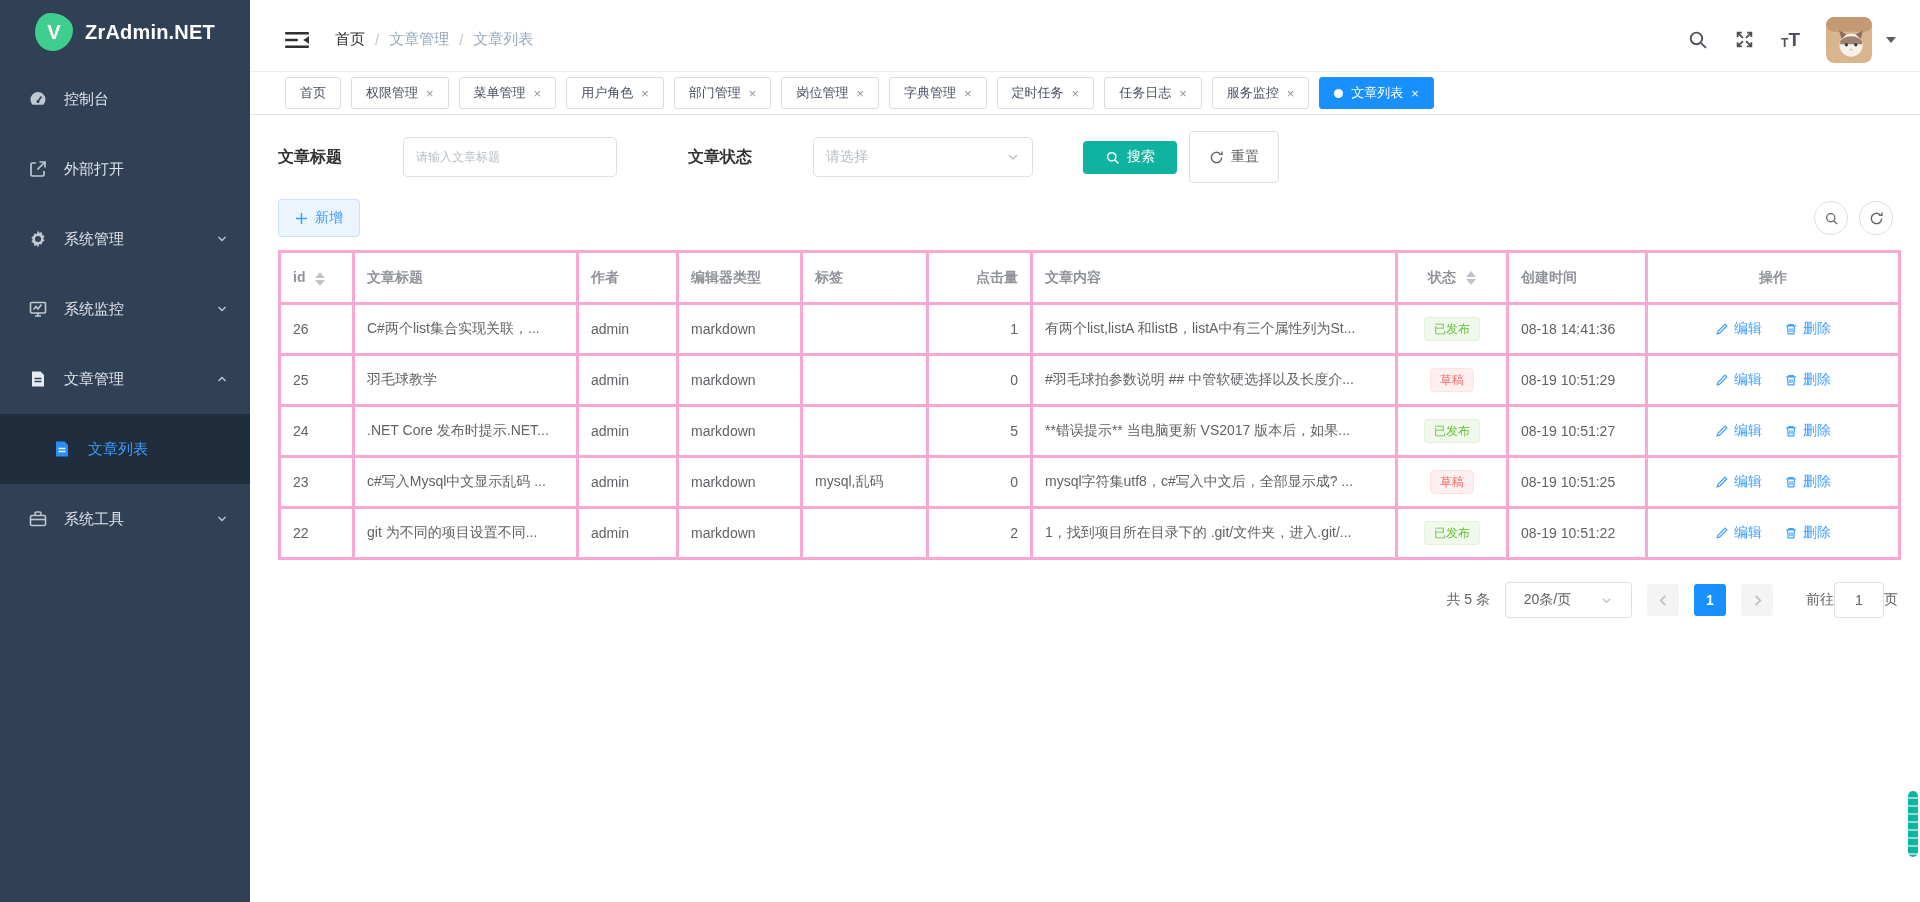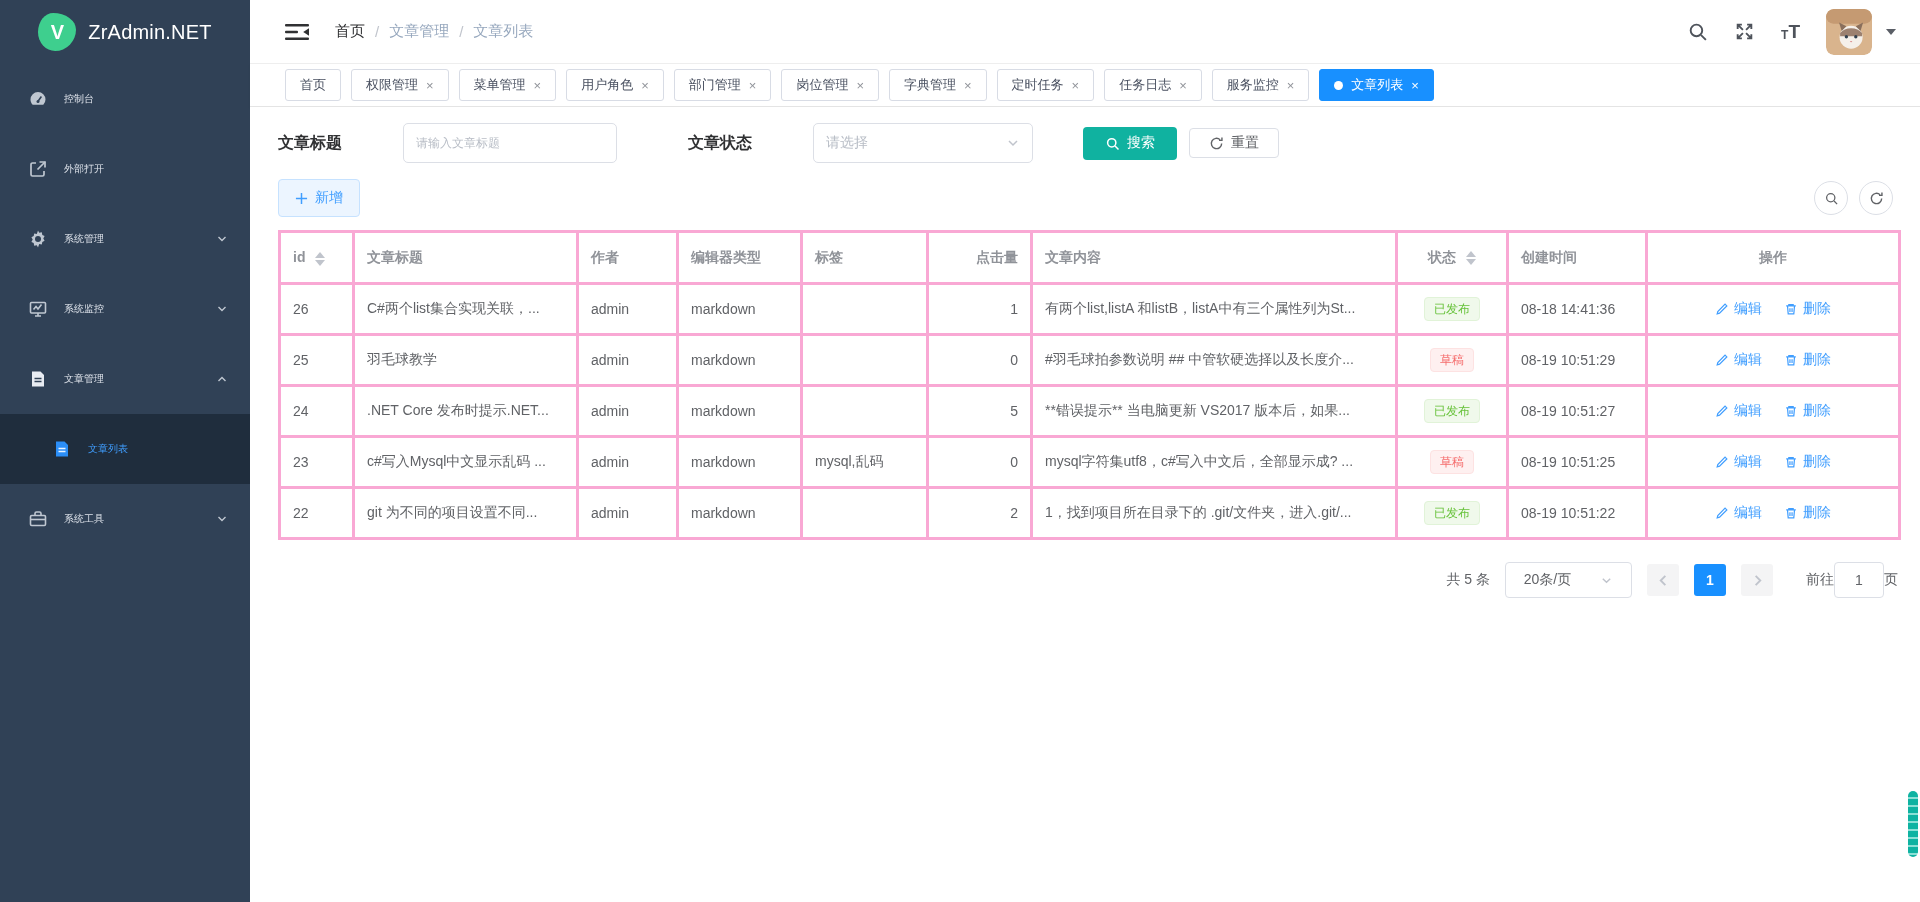"ZrAdmin.NET" .logo-text { font-weight: 400 -> 700 }
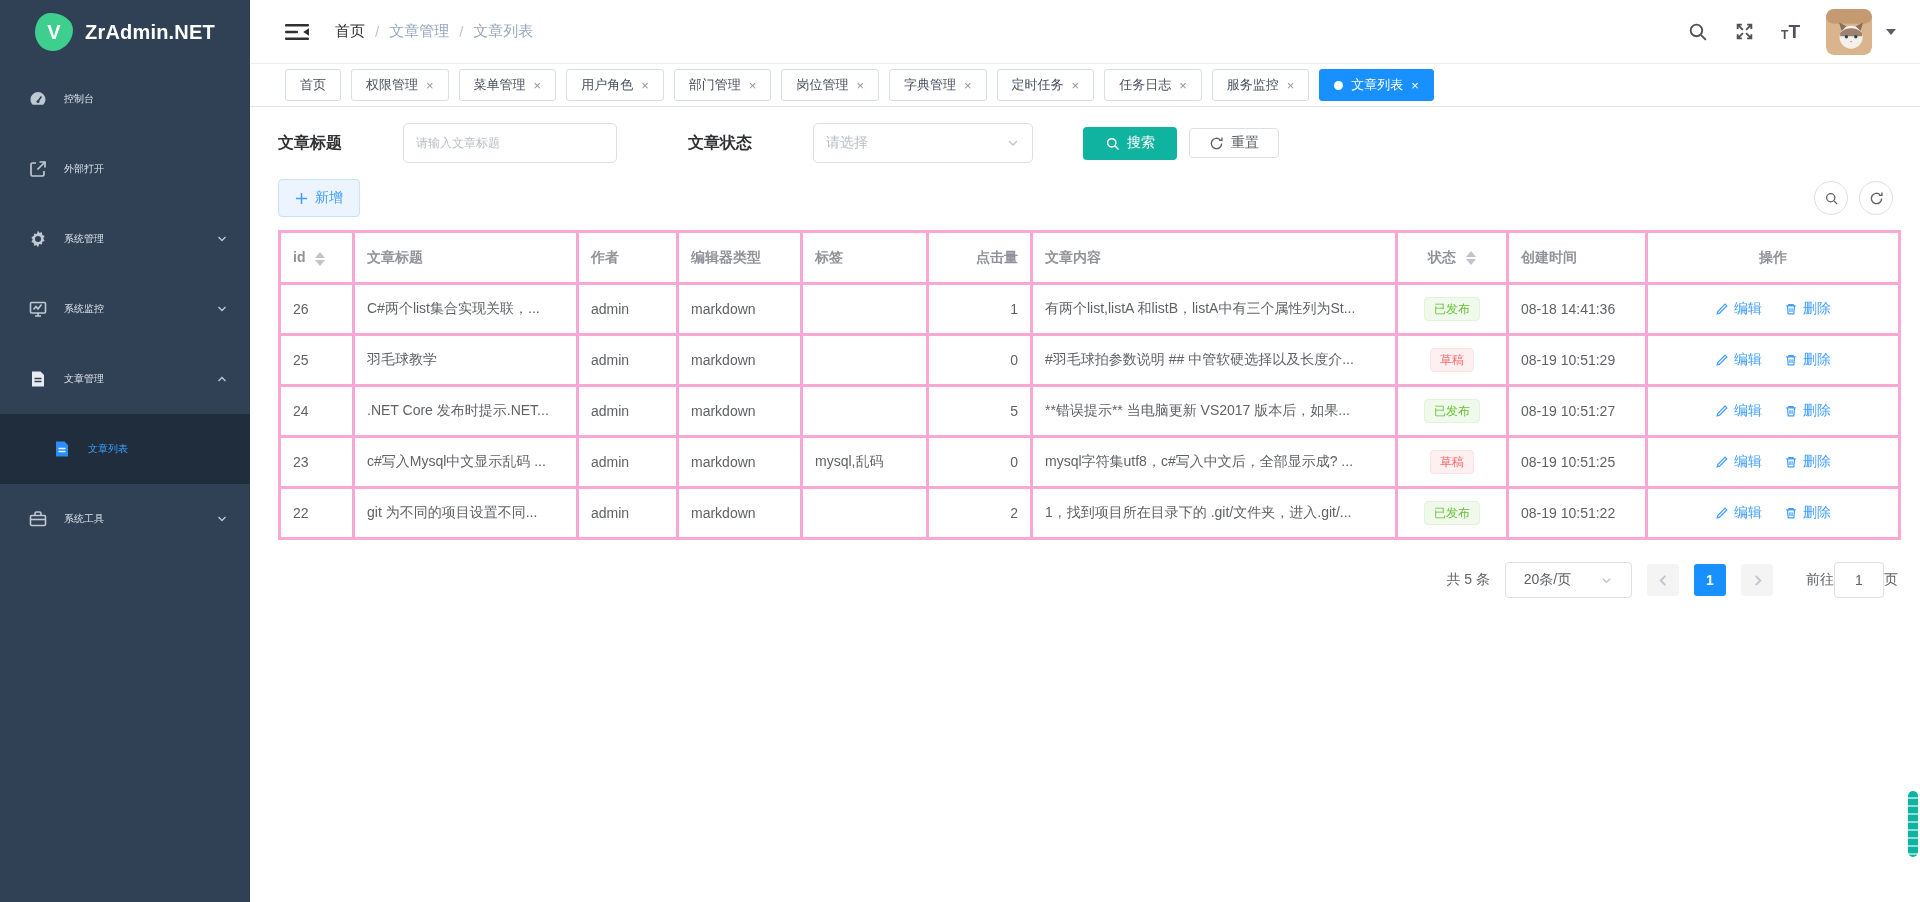"首页" .main { margin-top: none -> 8px }
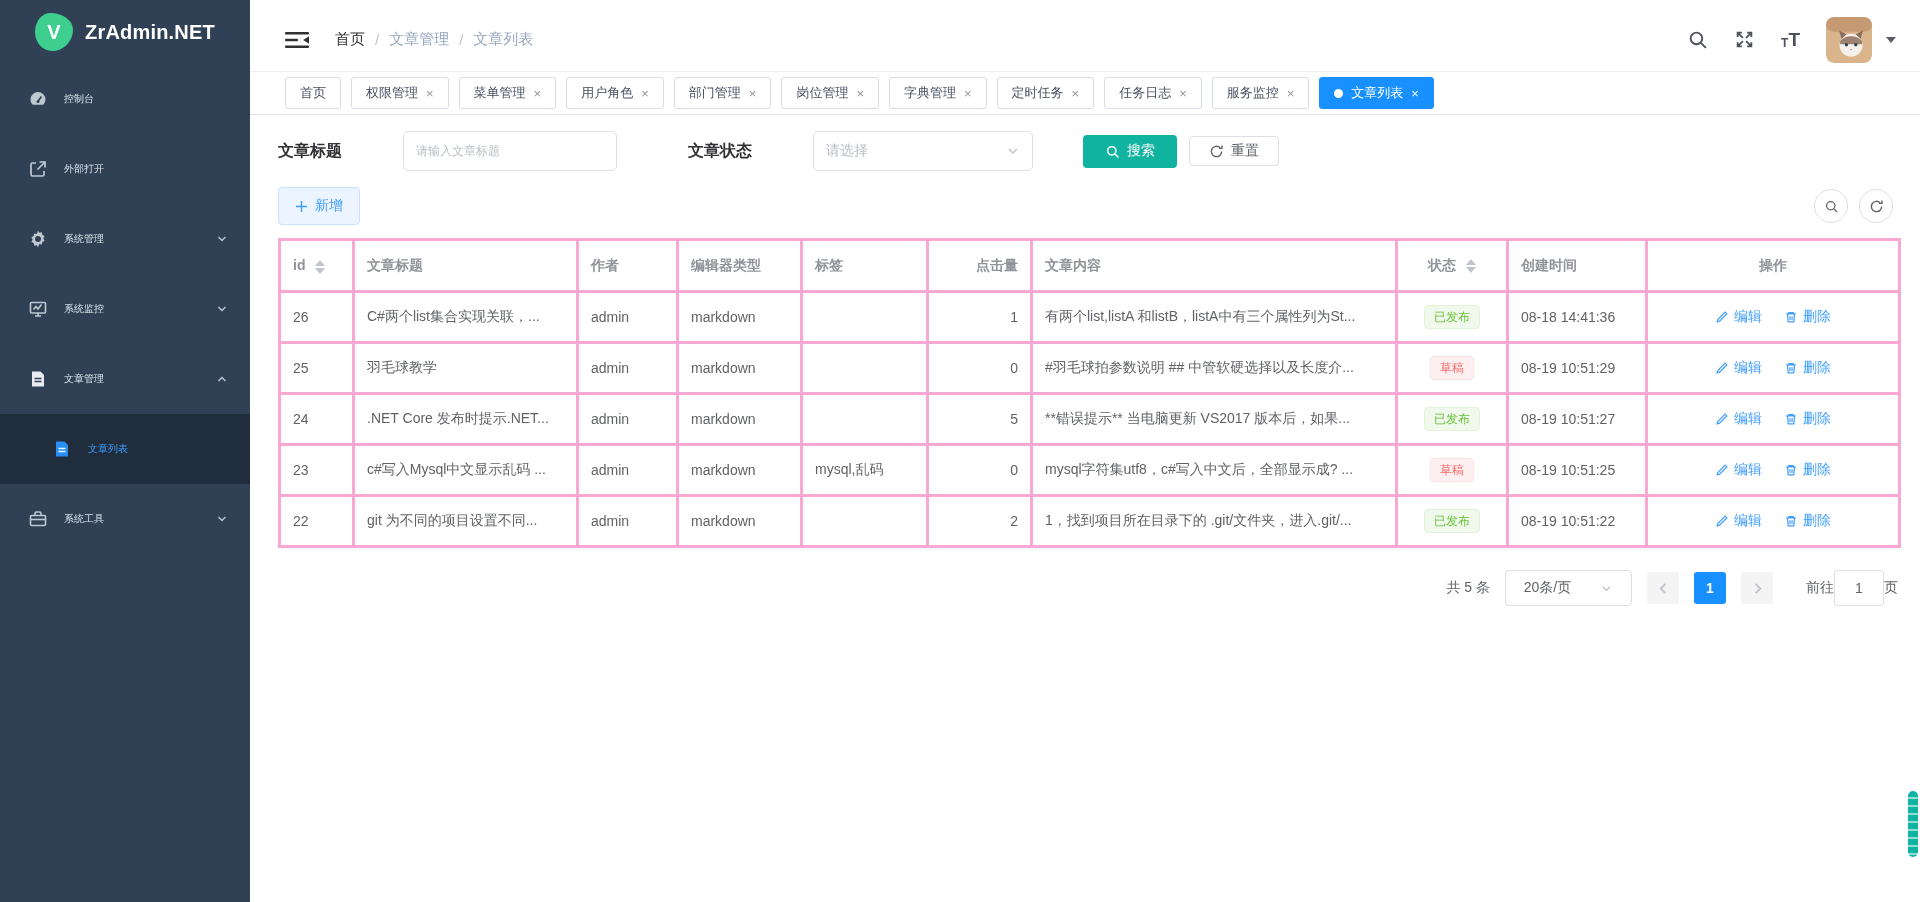"控制台" .menu-item { font-size: 10px -> 15px }
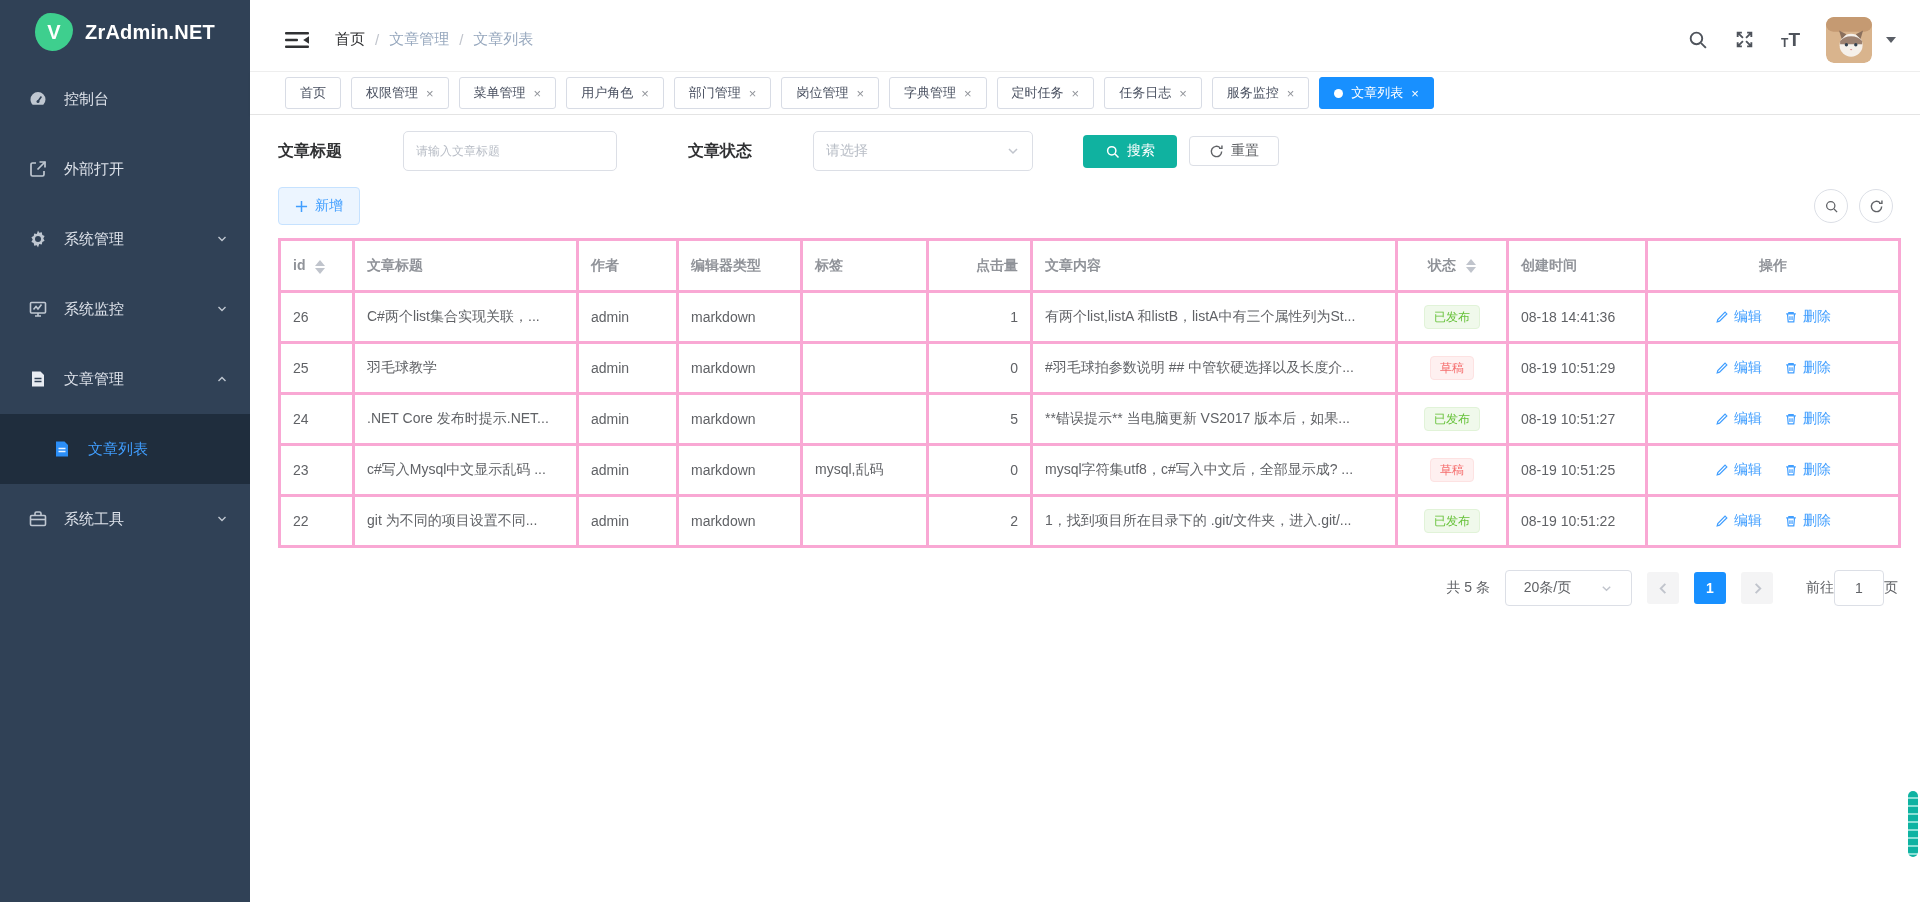"重置" .btn-reset { height: 30px -> 52px }
